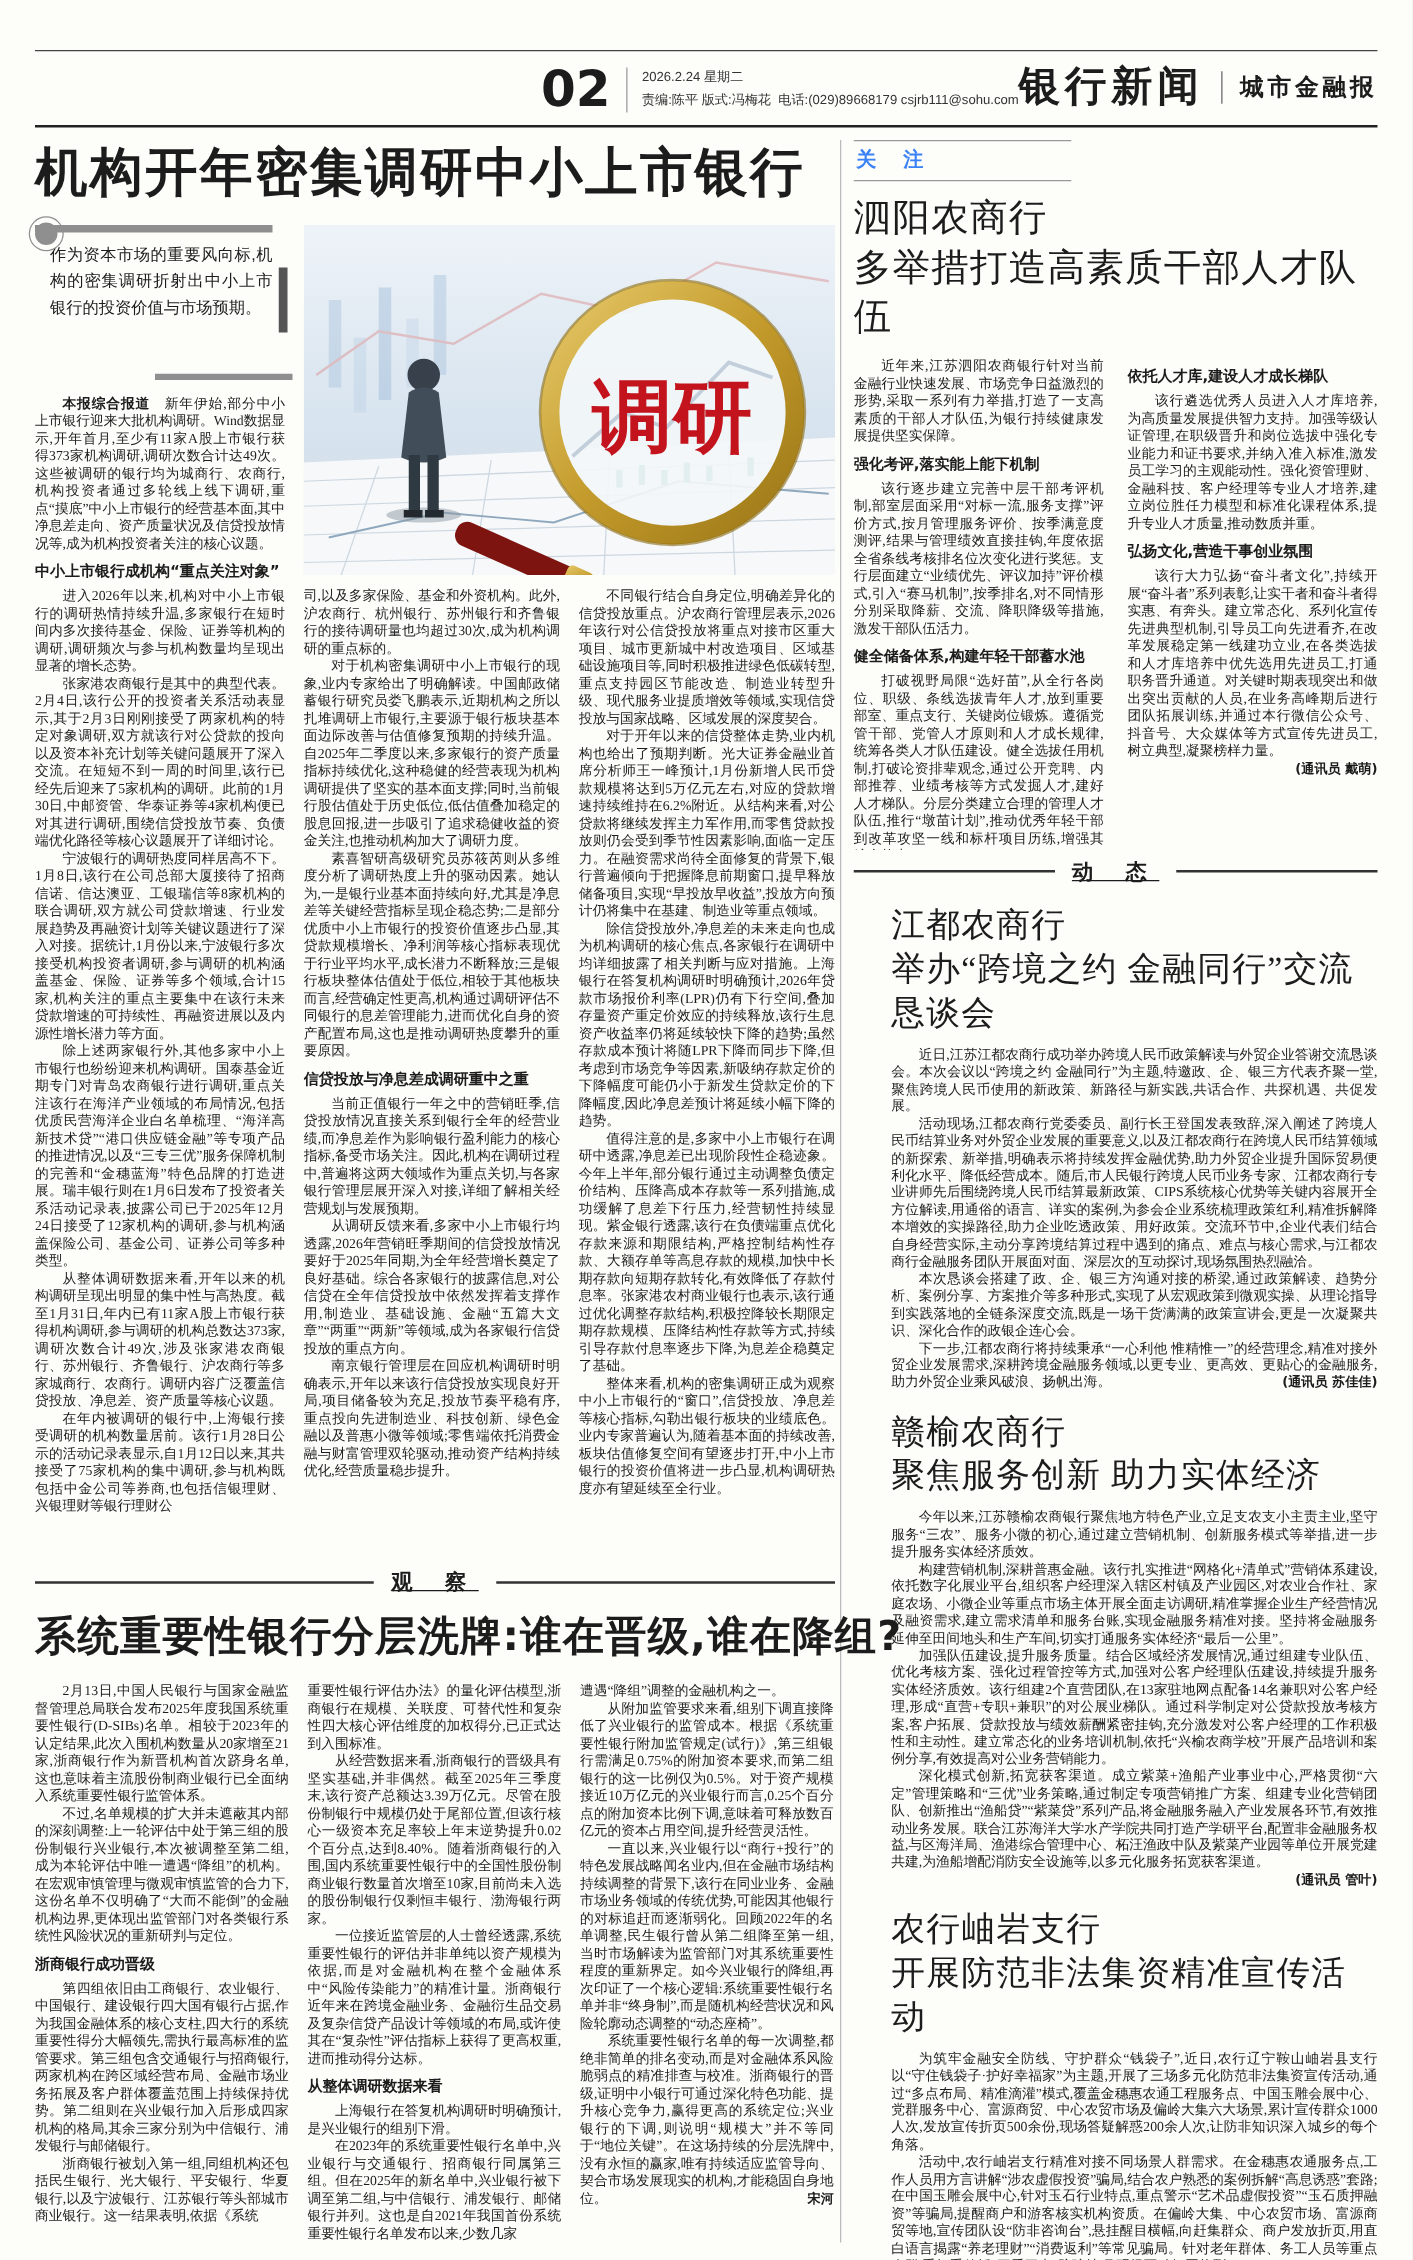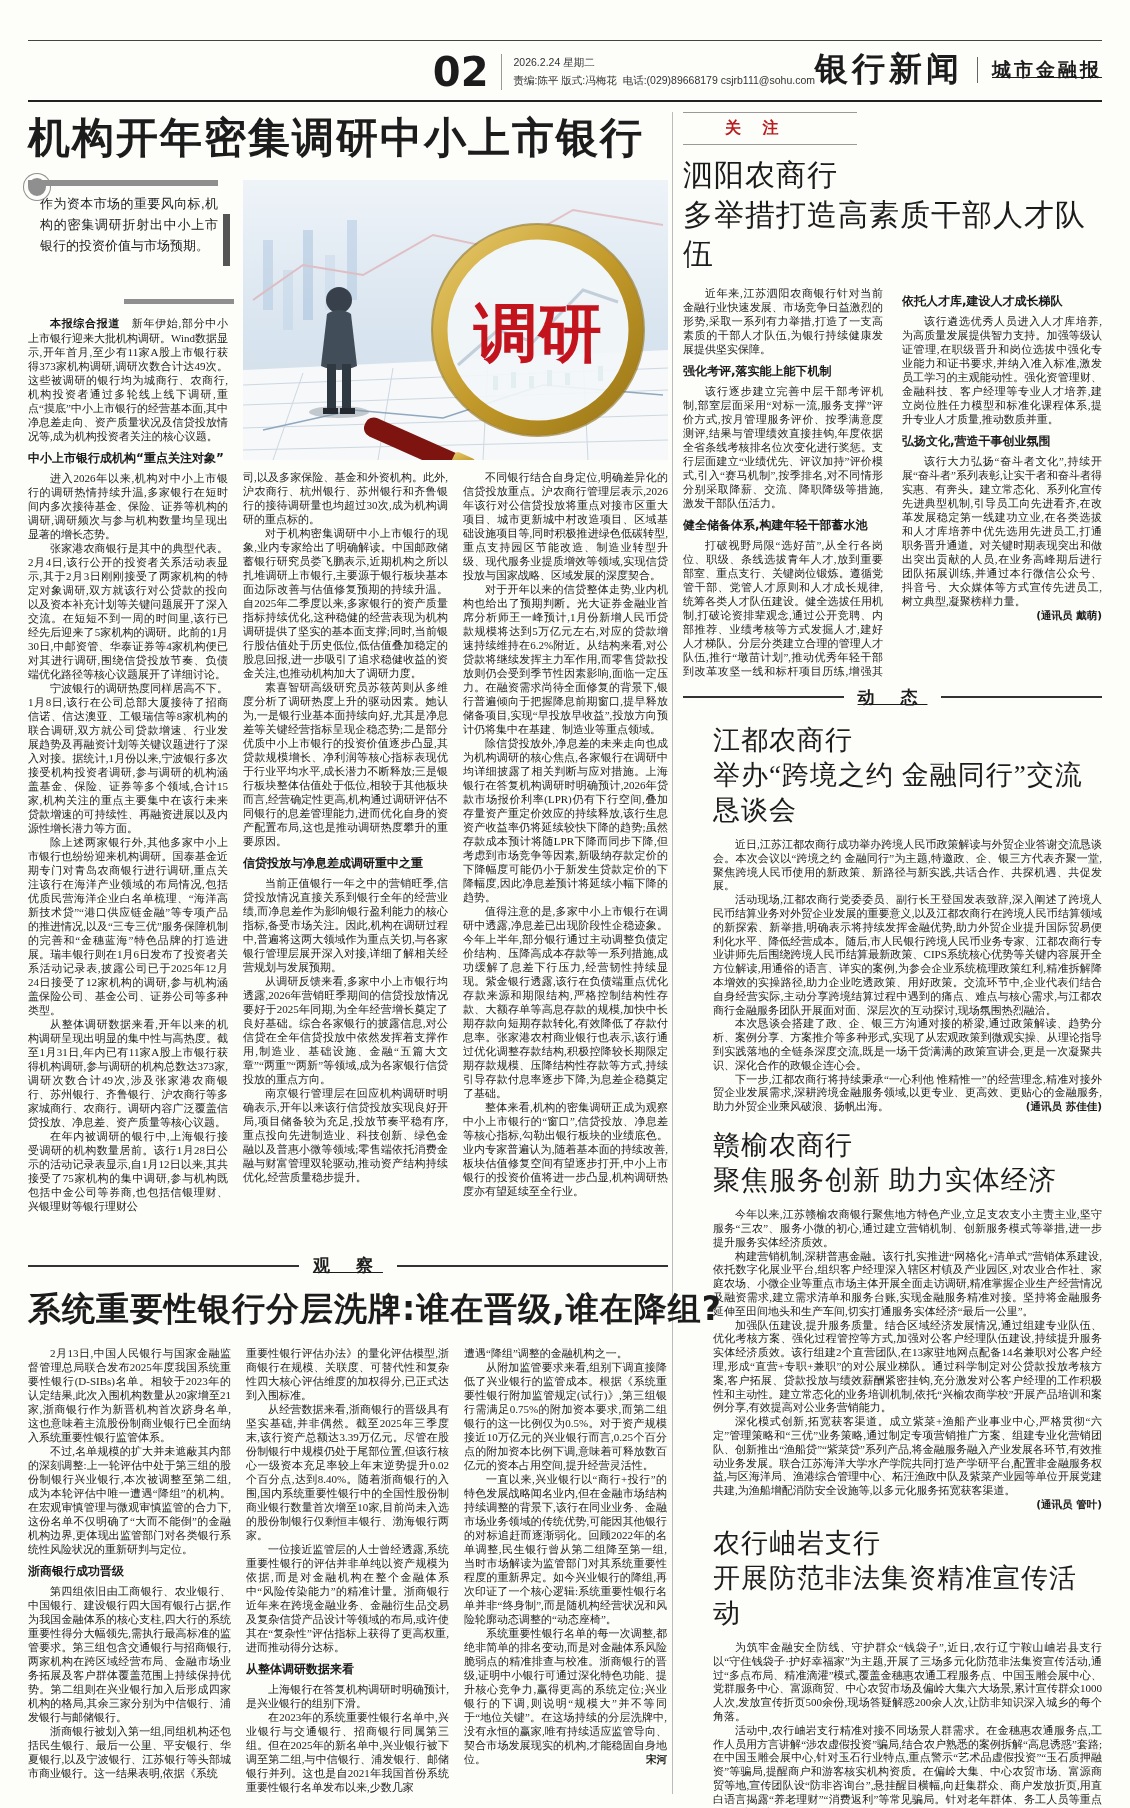"城市金融报" .paper-title { text-decoration: underline -> none }
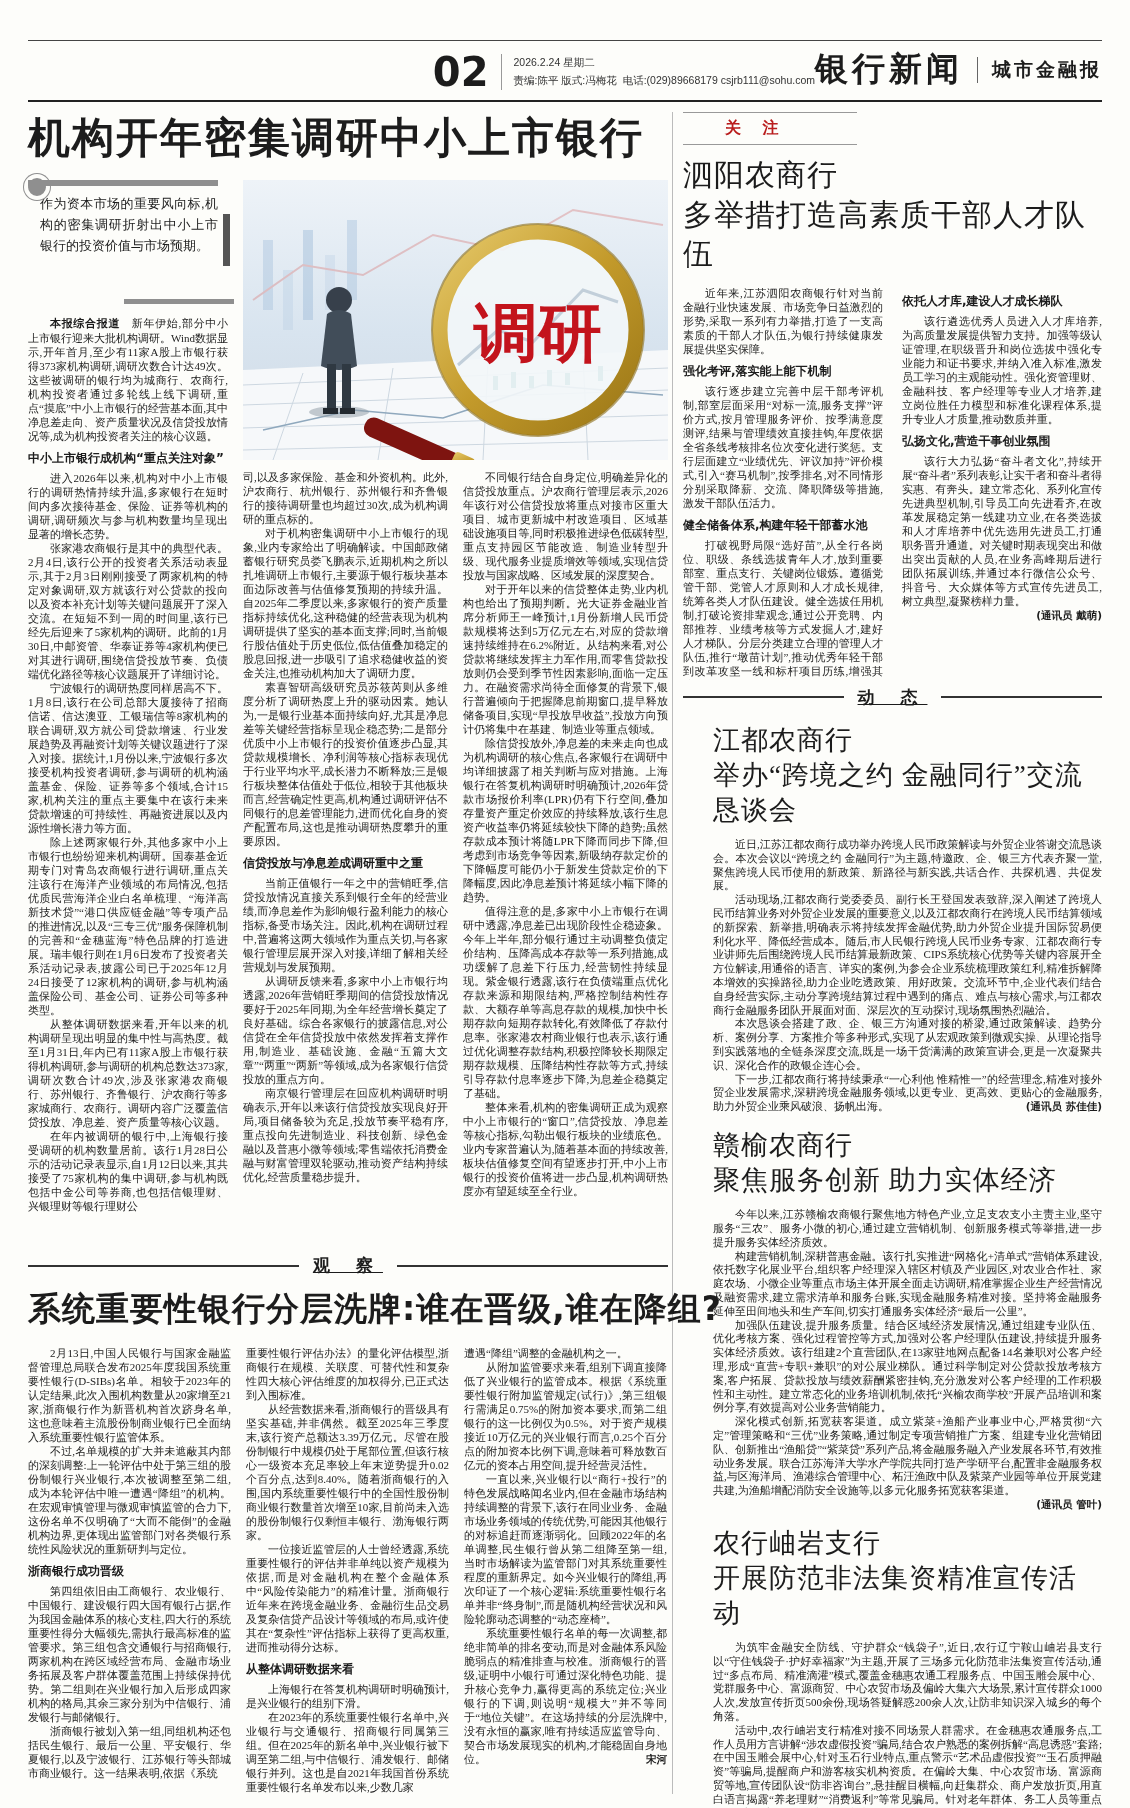"关 注" .focus-label { color: #b91c1c -> #3b82f6; margin-left: 40px -> none }
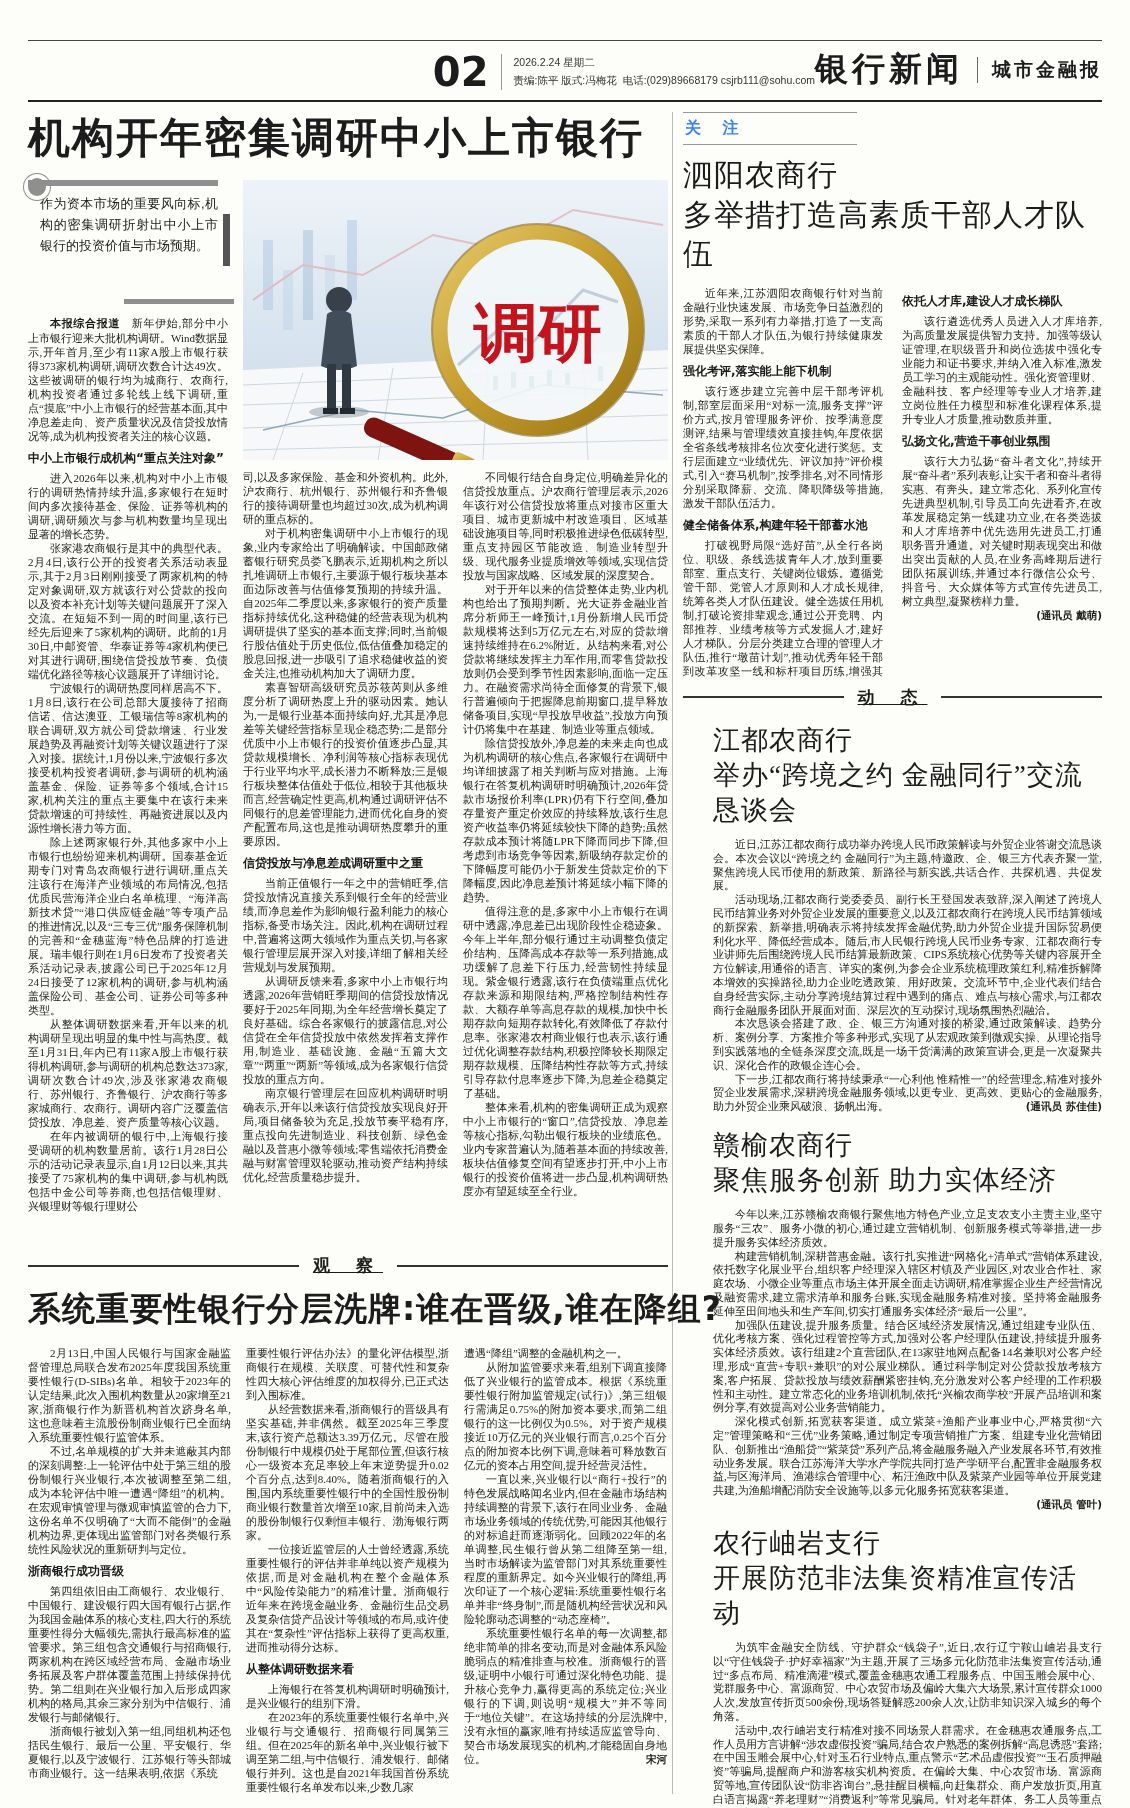"浙商银行被划入第一组,同组机构还包括民生银行、最后一公里、平安银行、华夏银行,以" p { text: 最后一公里 -> 光大银行 }
